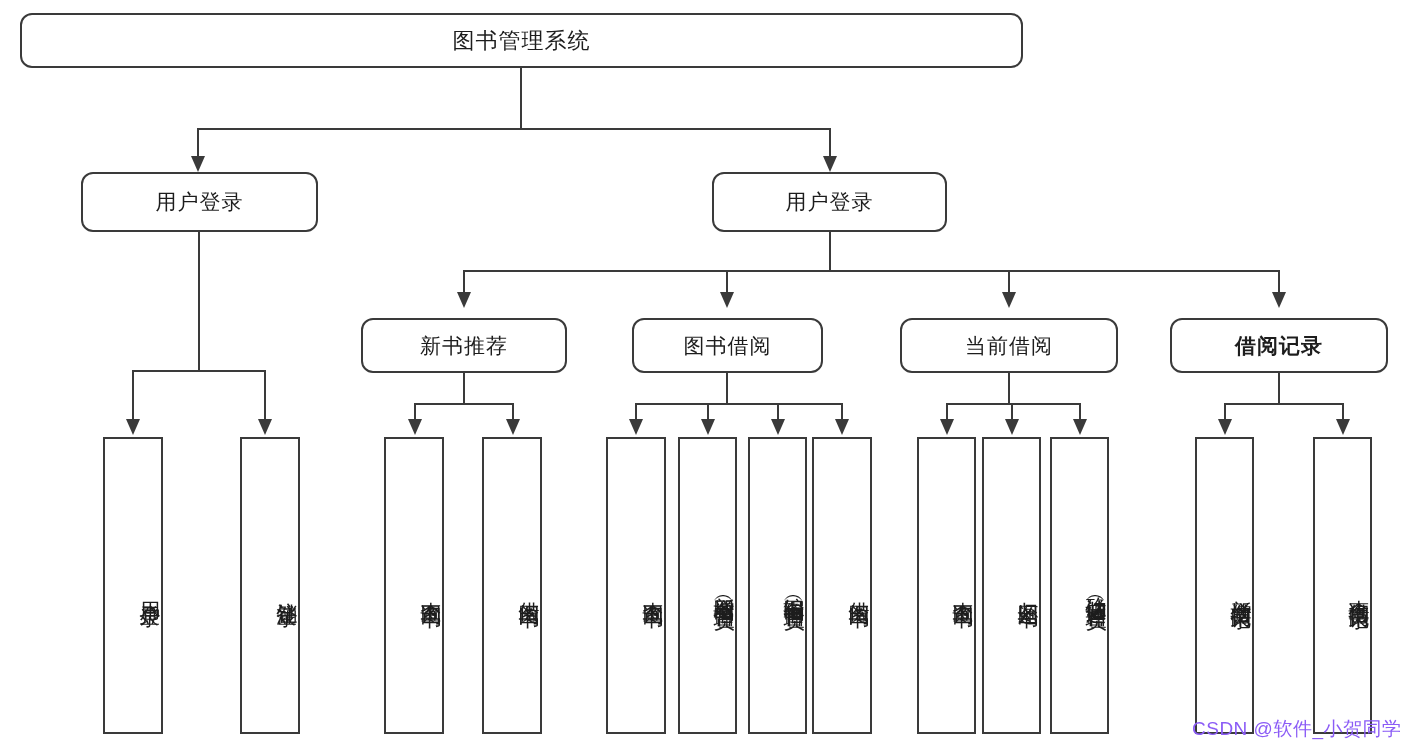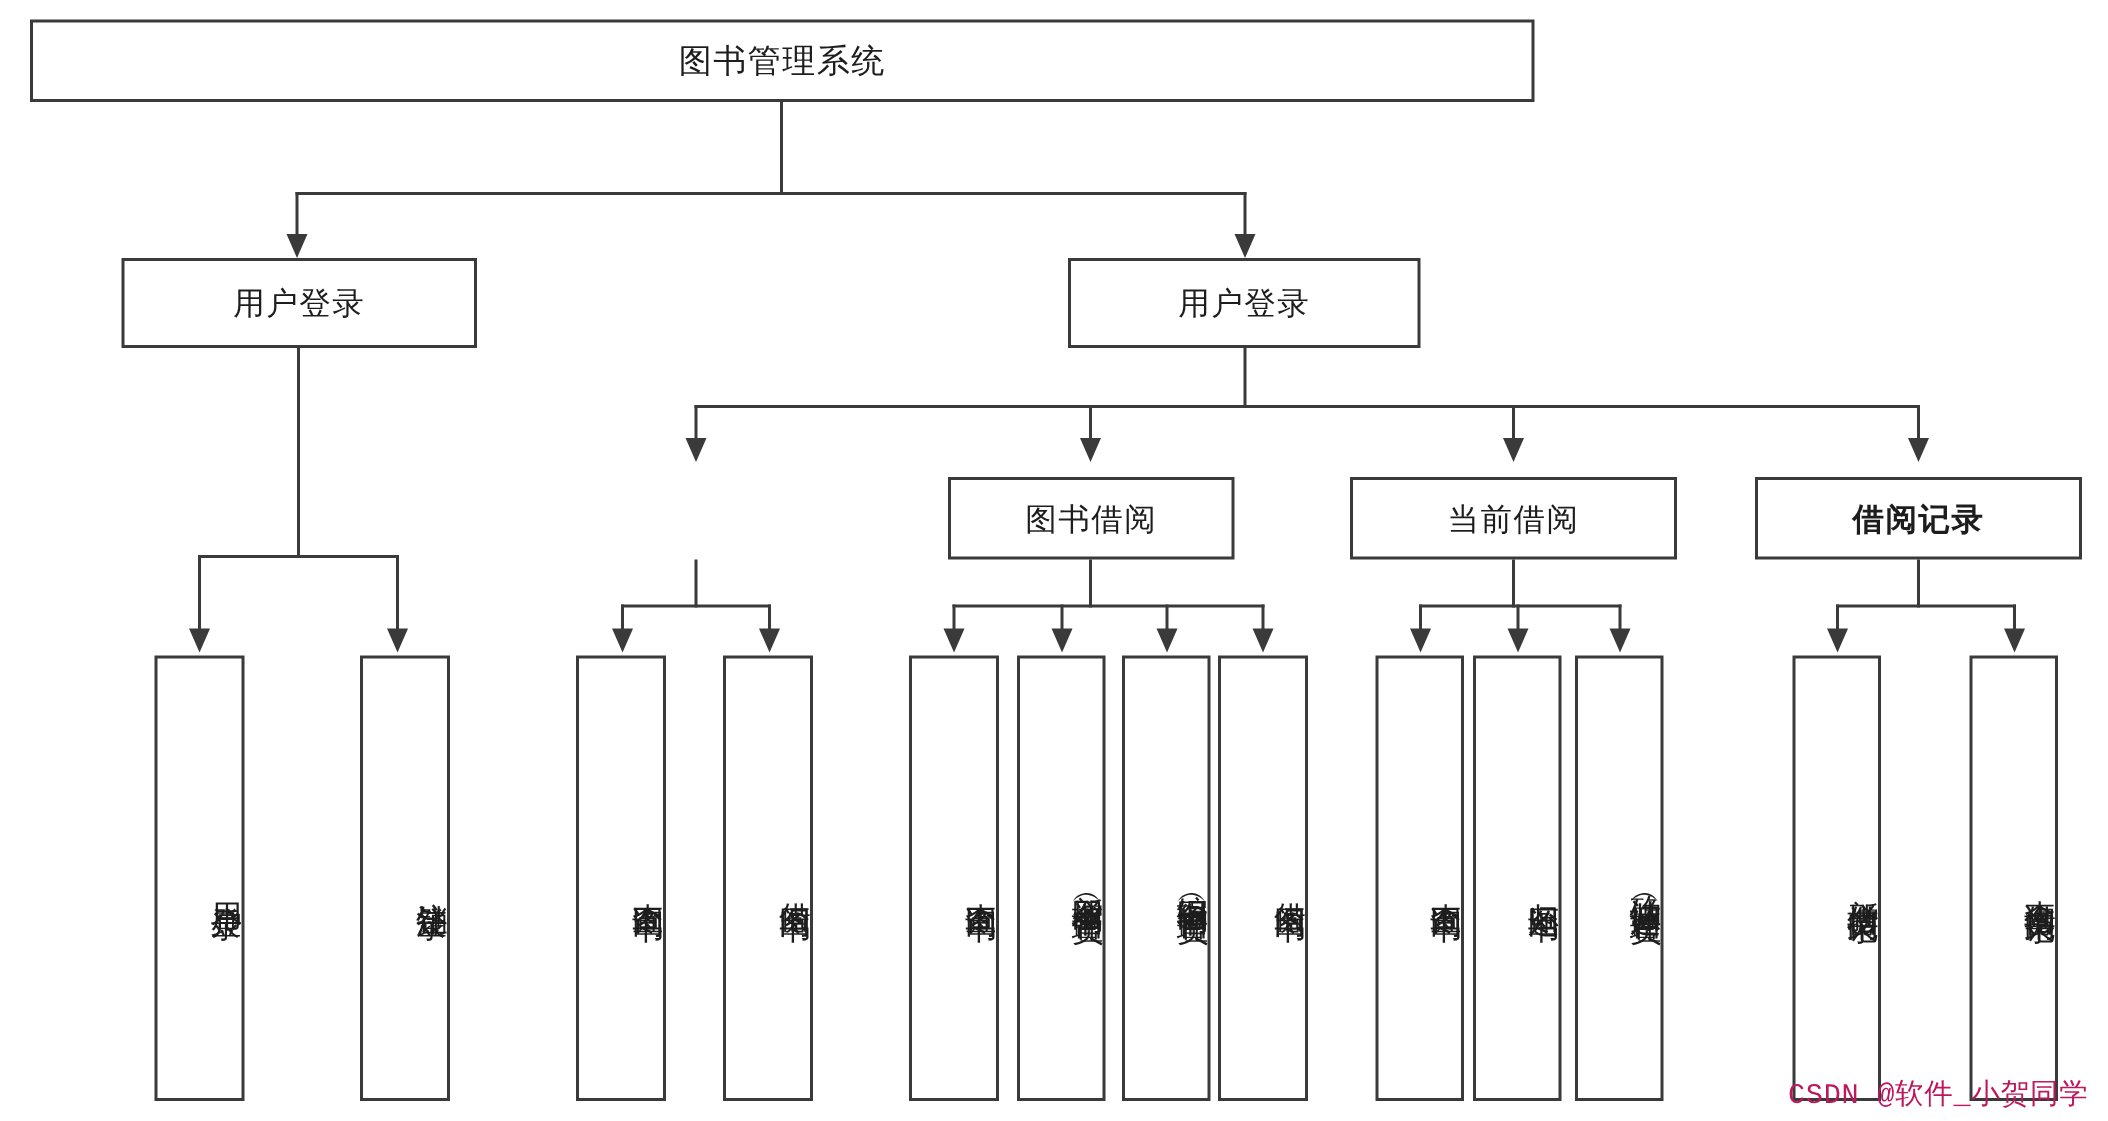"图书管理系统" .node.horiz { border-radius: none -> 12px }
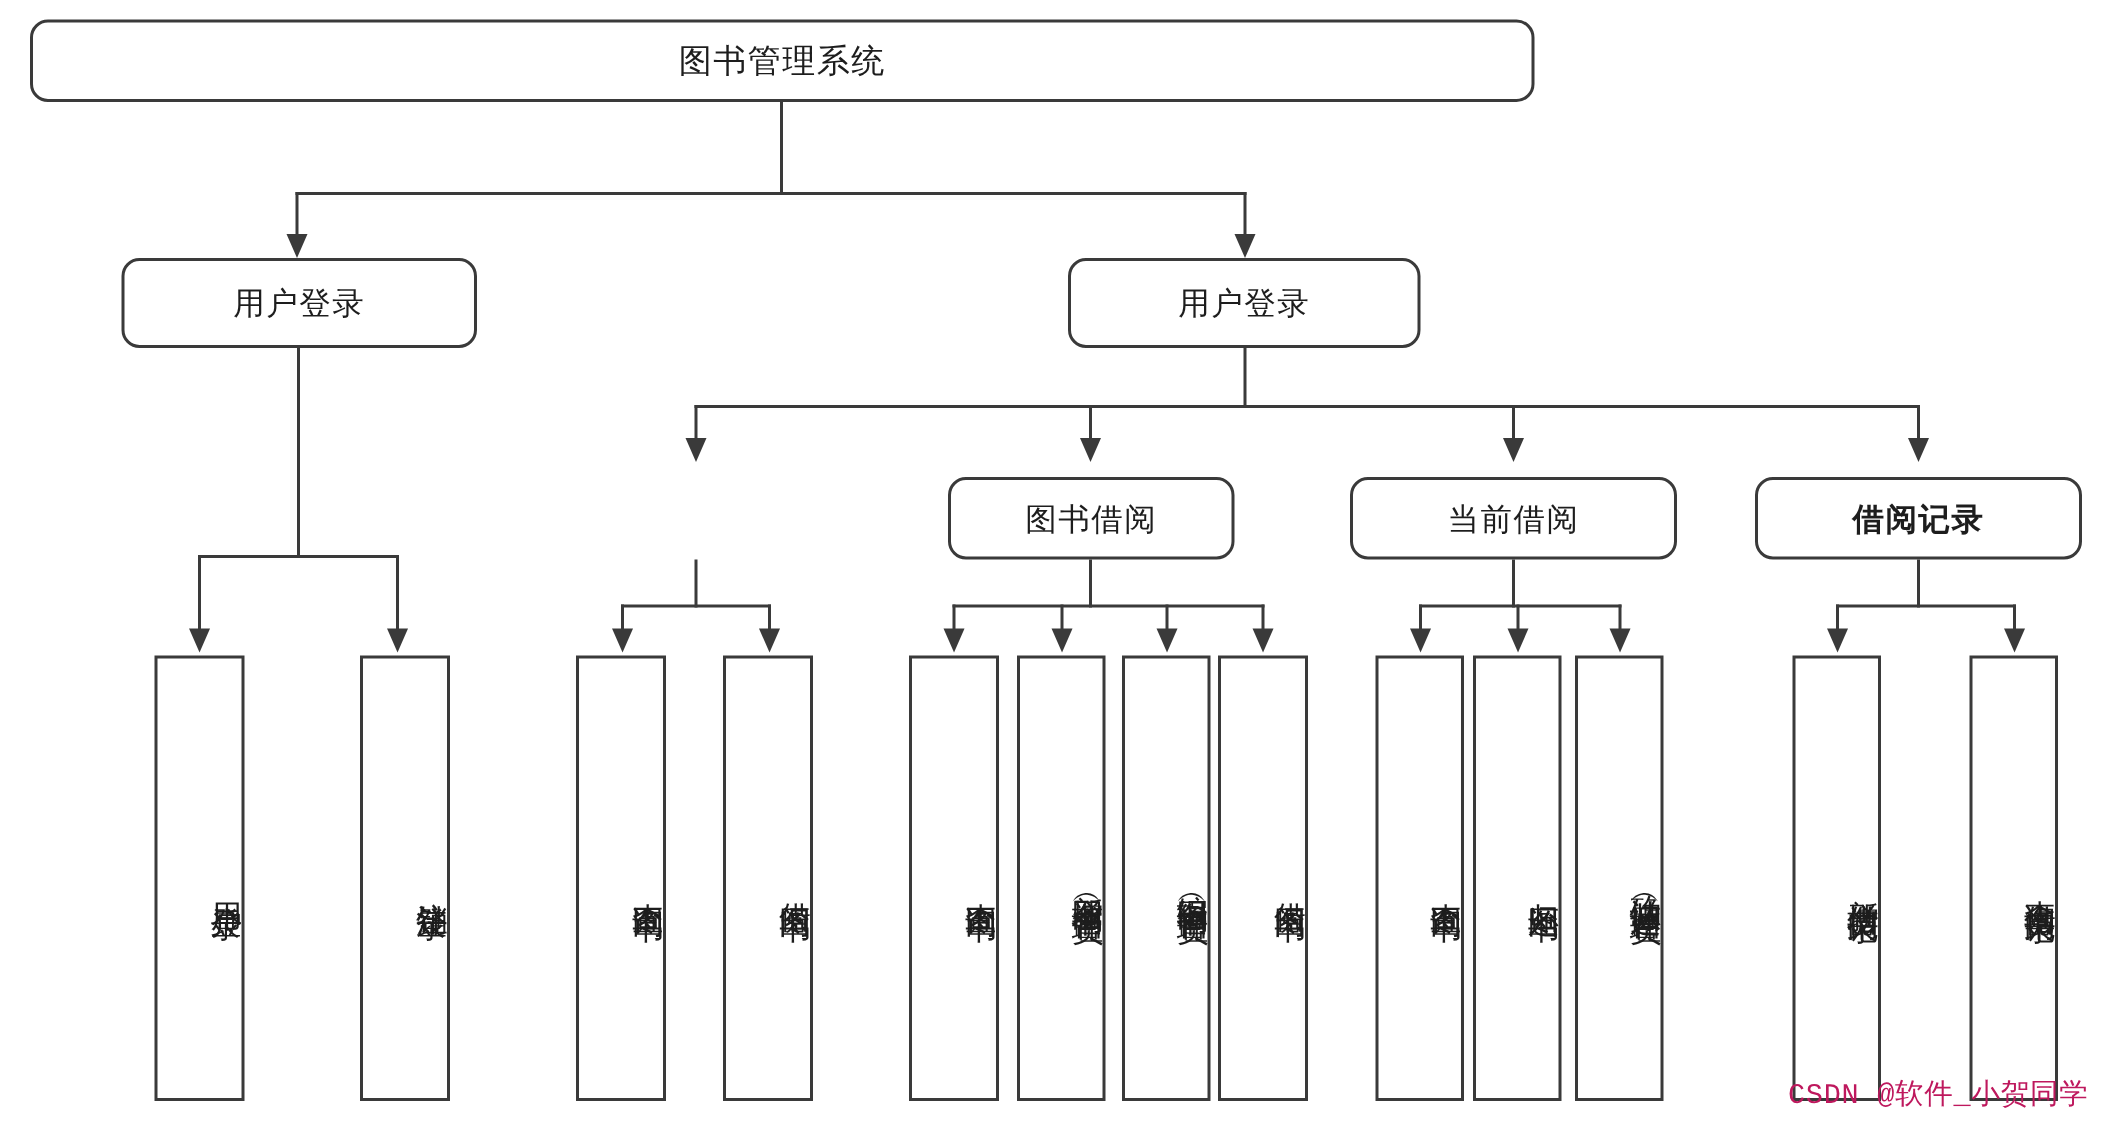"新书推荐" div.node { html: none -> <div> <span>新书推荐</span> </div> }
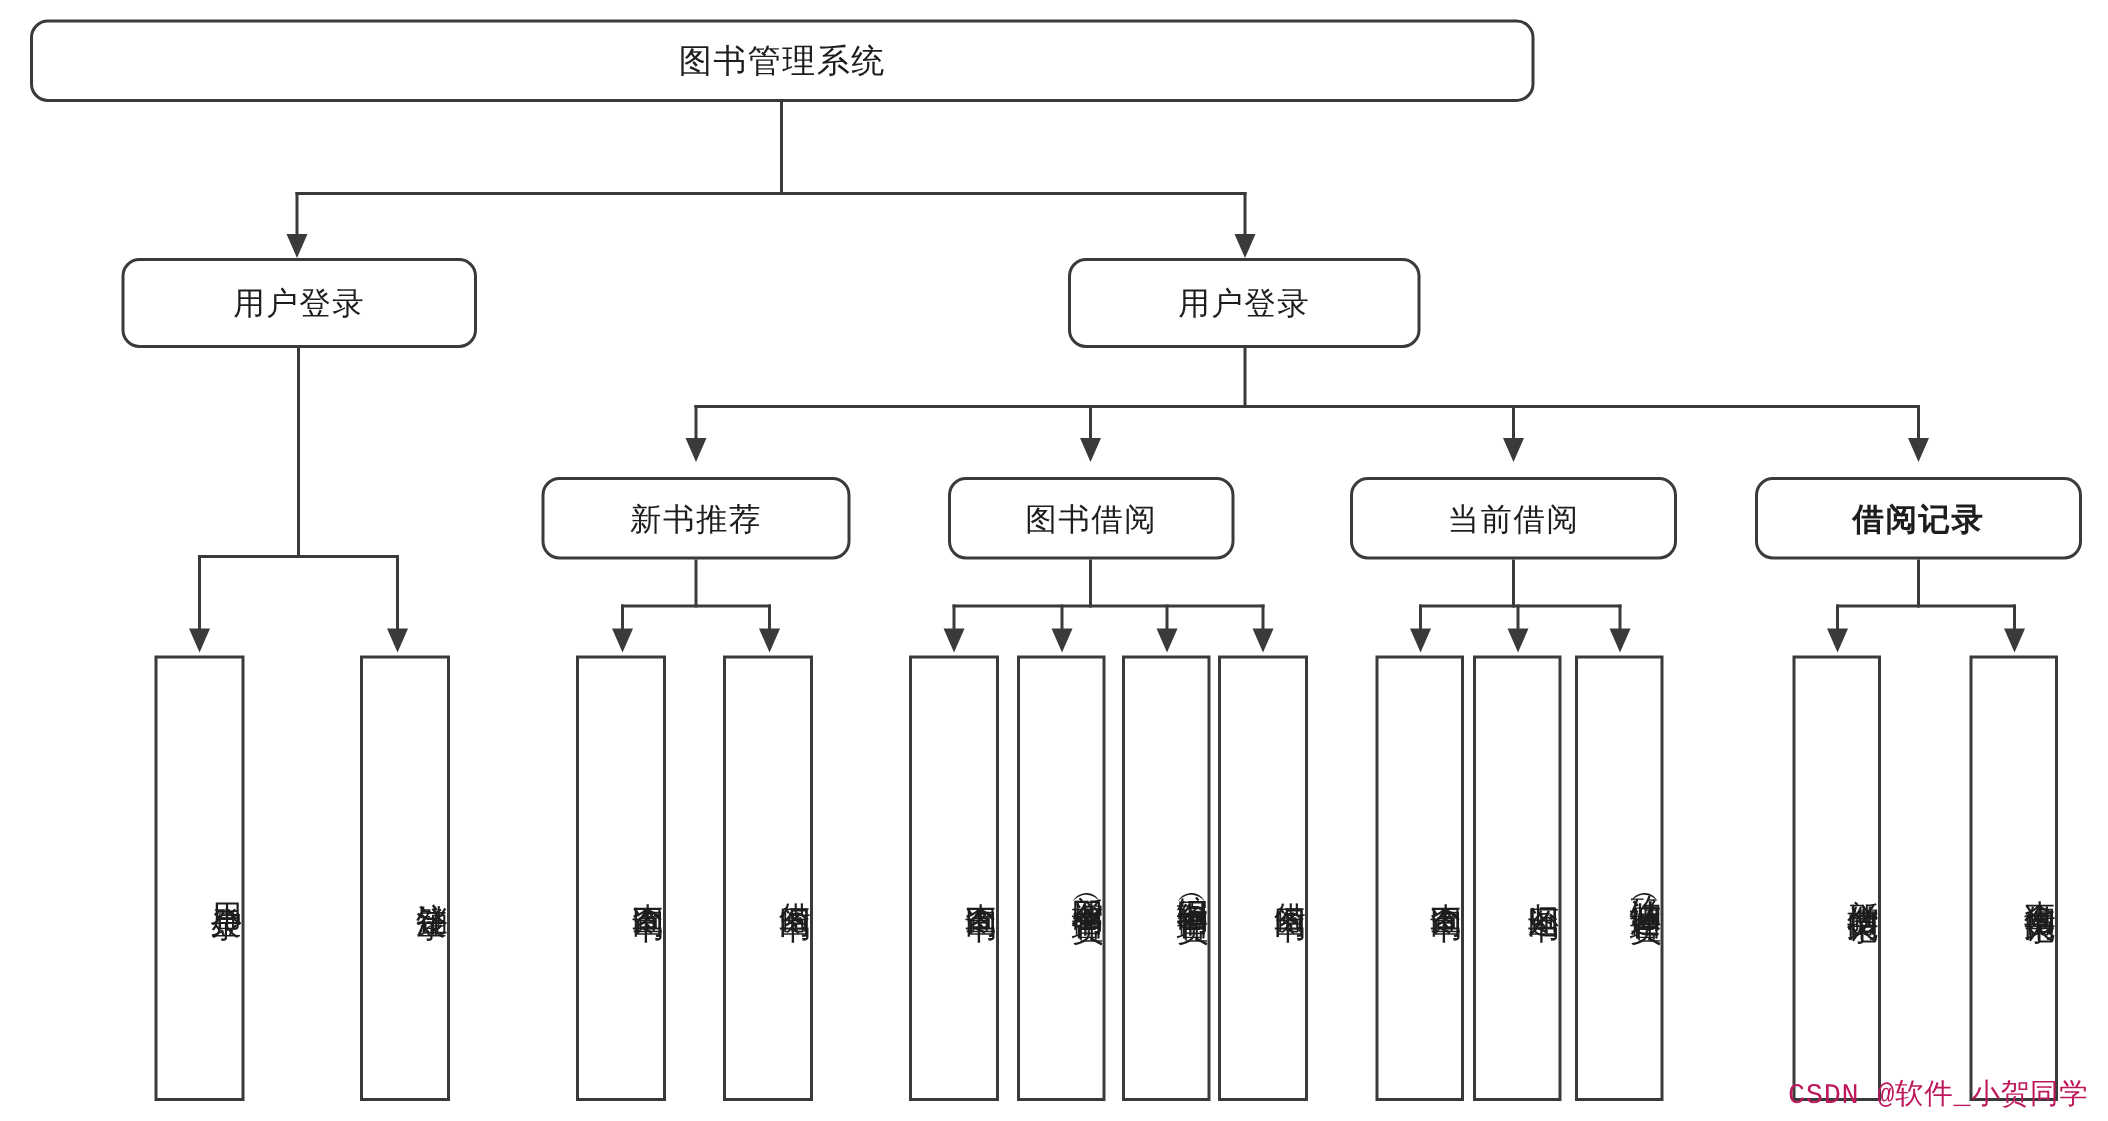"CSDN @软件_小贺同学" .watermark { color: #be185d -> #8b5cf6; font-family: Liberation Mono, monospace -> none }
